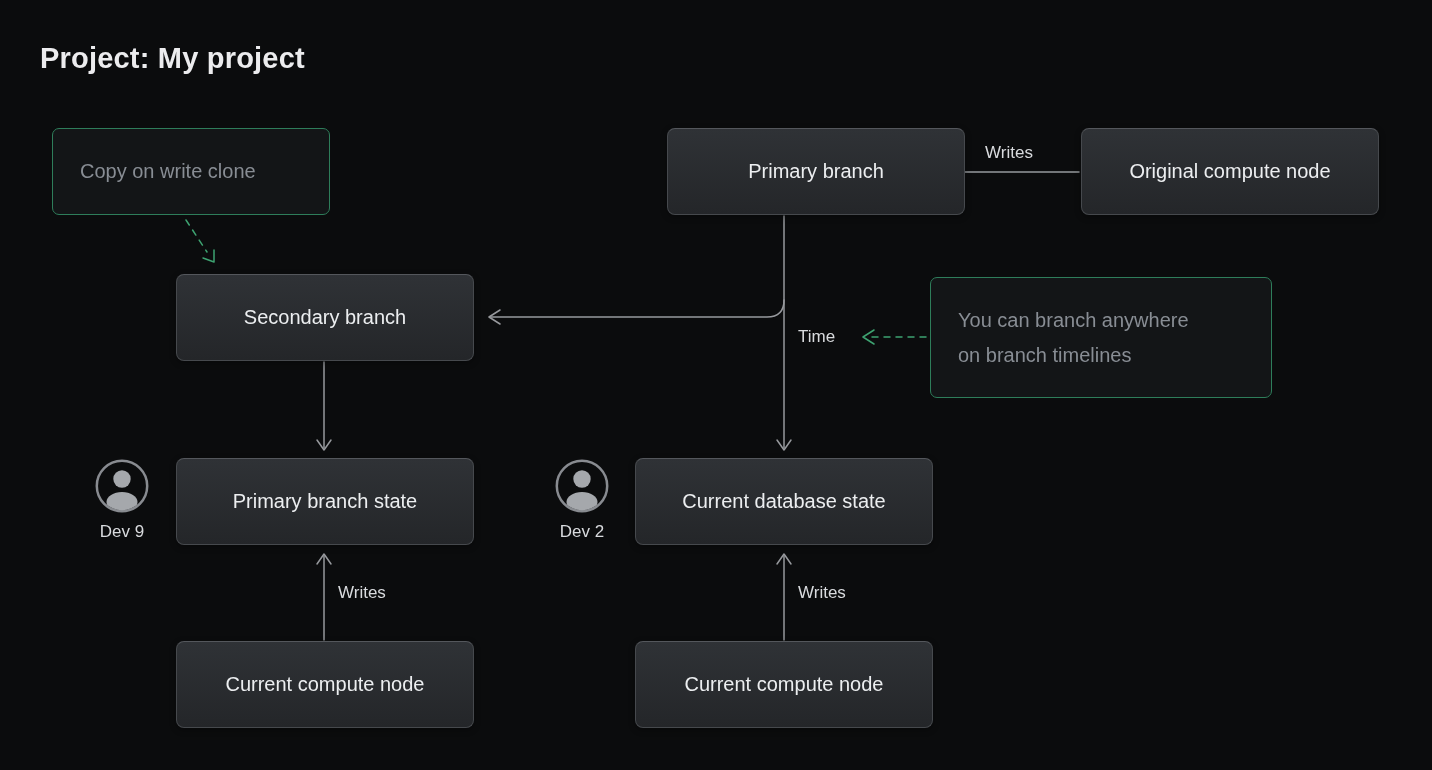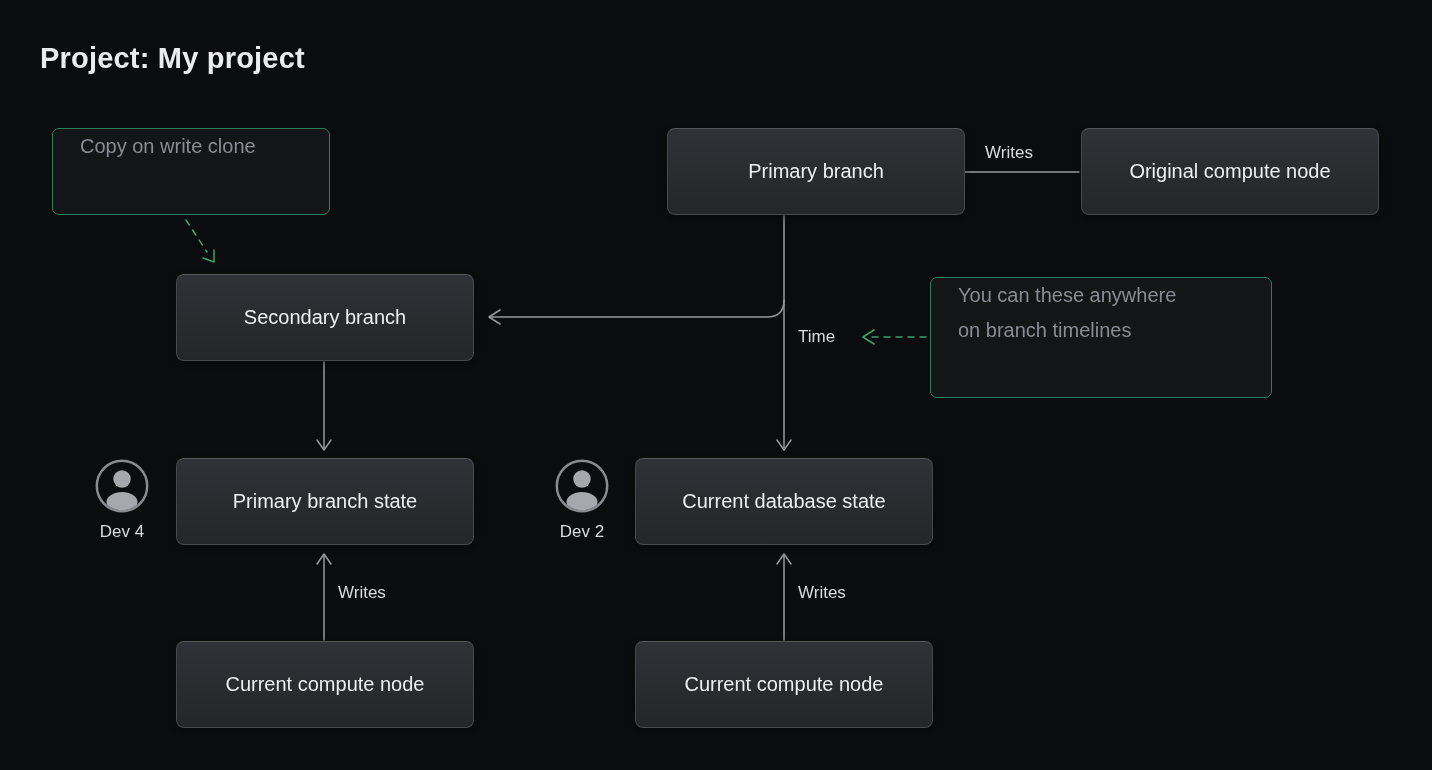"Copy on write clone" .annotation { justify-content: flex-start -> center }
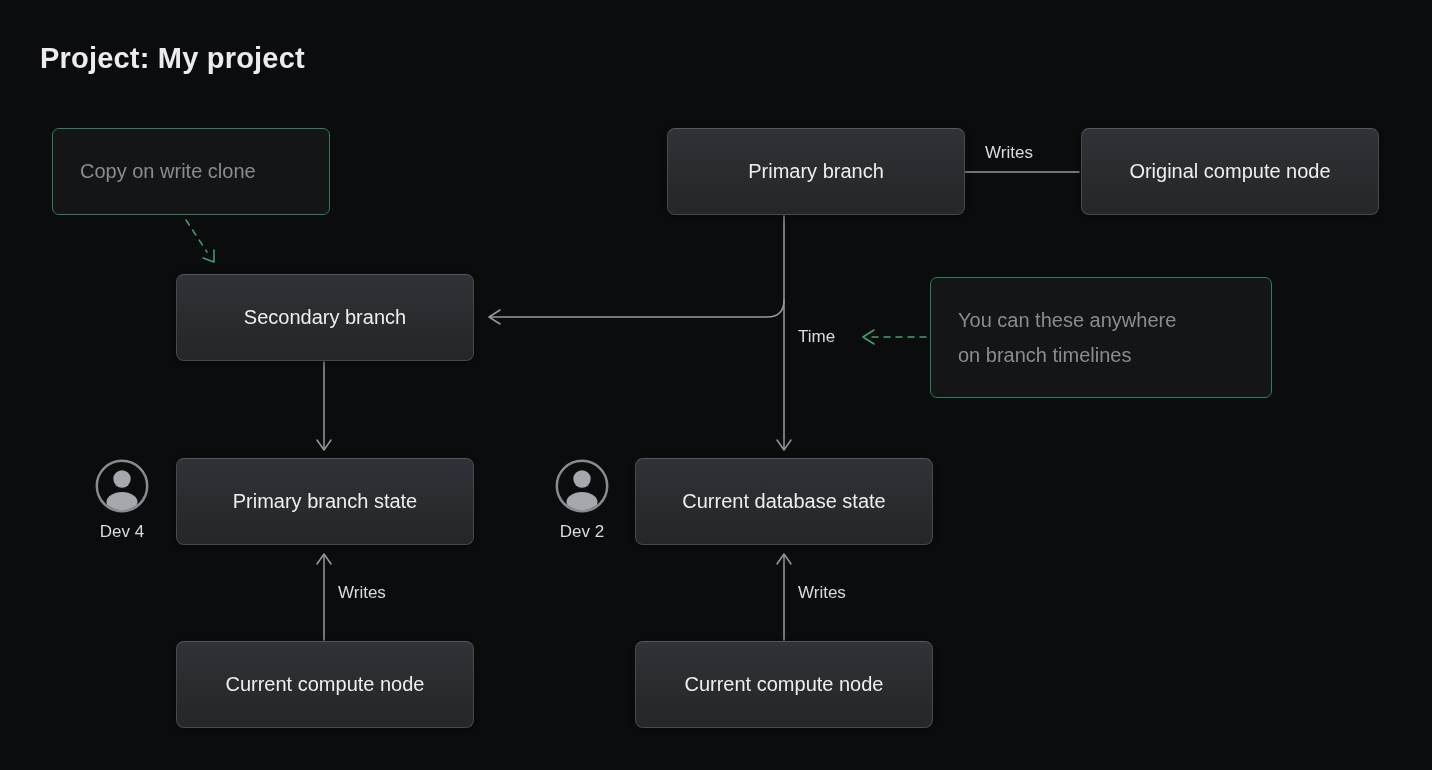"You can these anywhere" span { text: these -> branch }
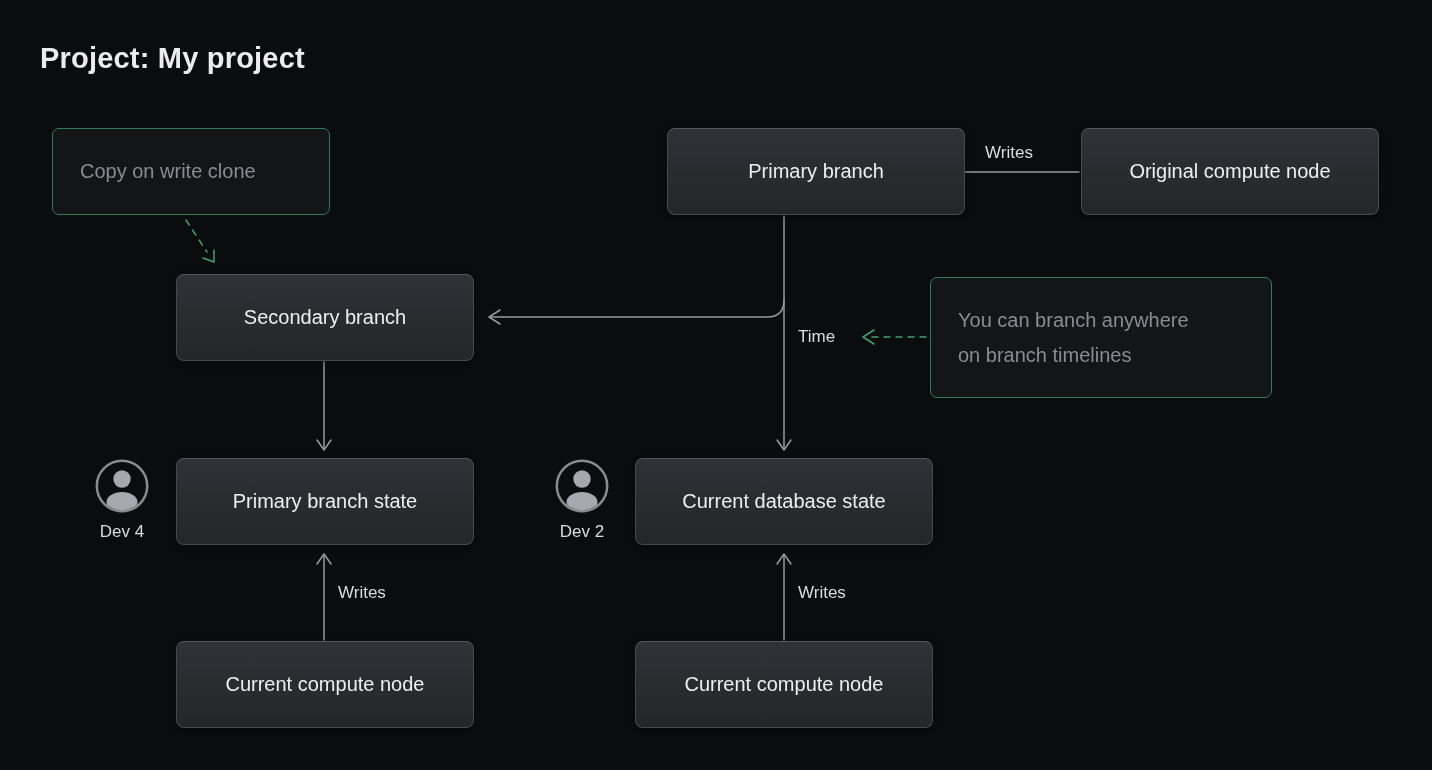"Dev 4" div.label { text: 4 -> 9 }
